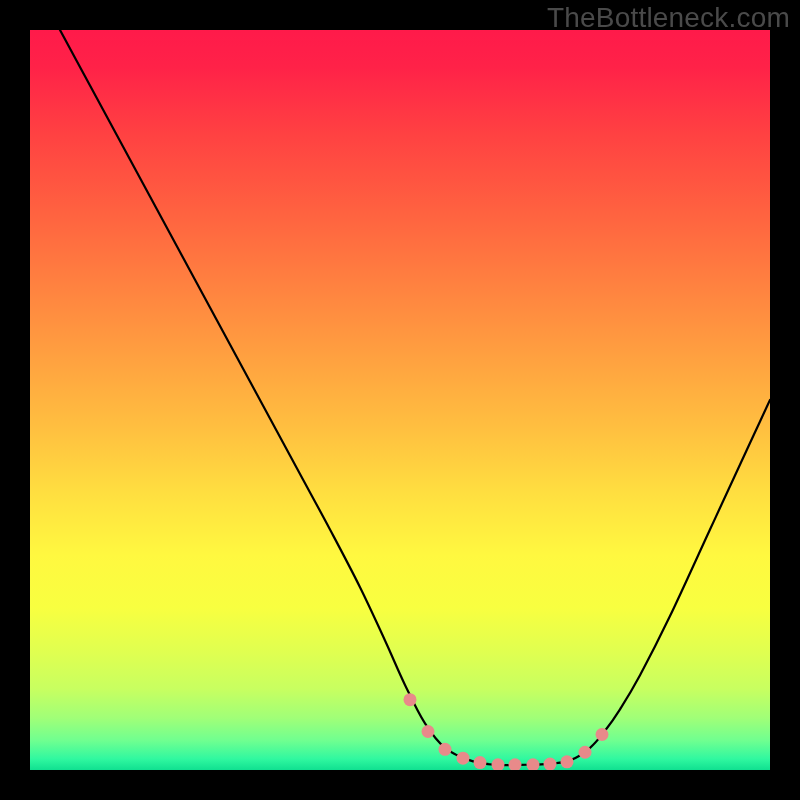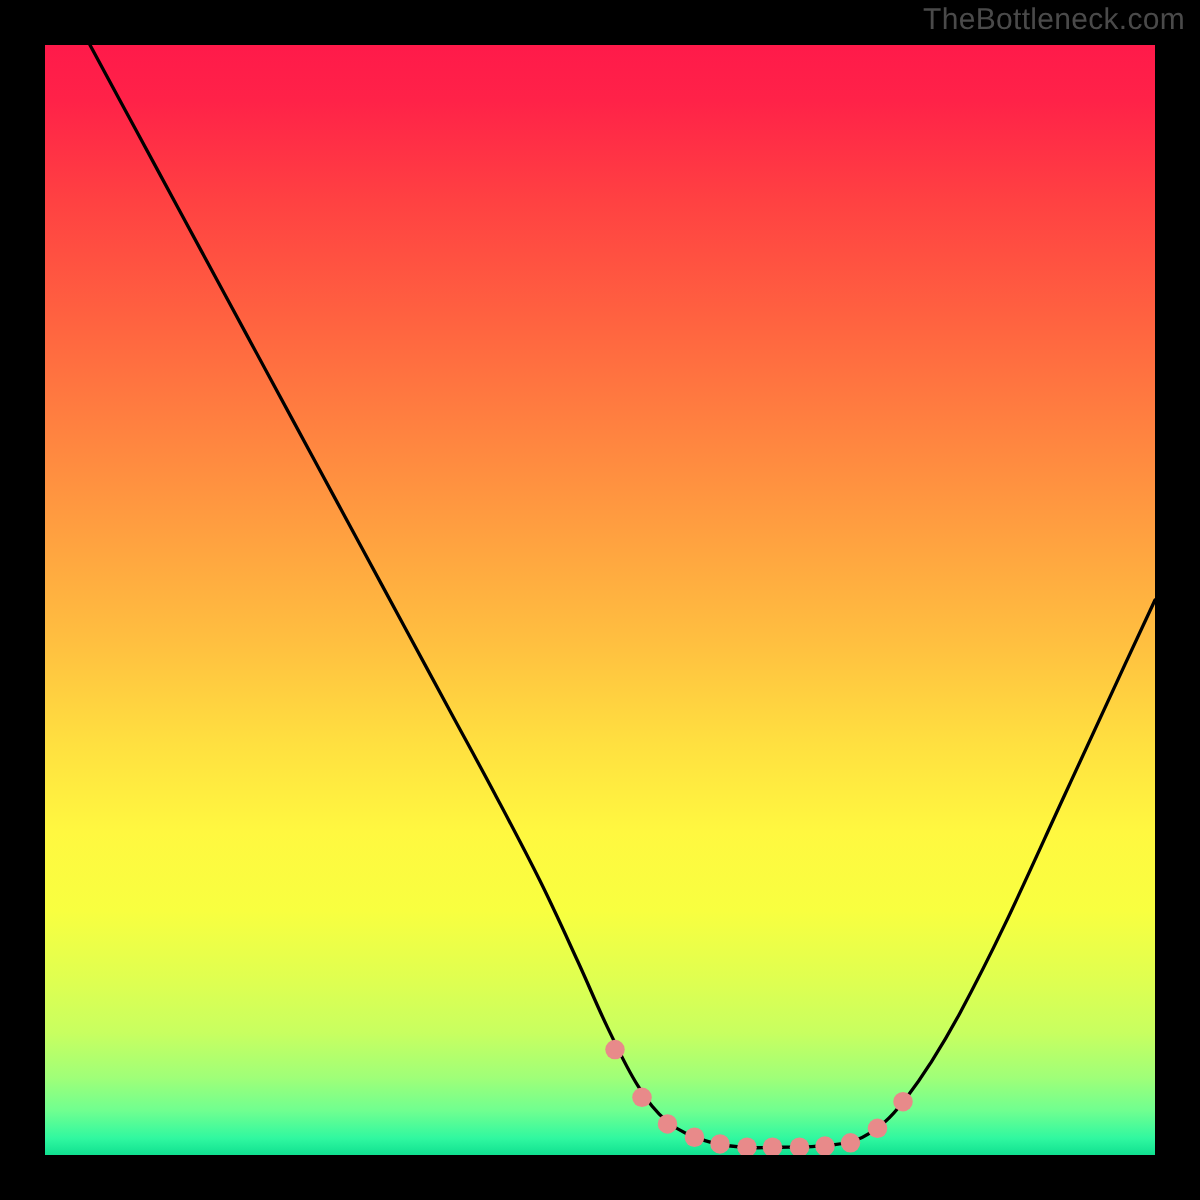"TheBottleneck.com" .watermark { font-size: 20px -> 28px }
